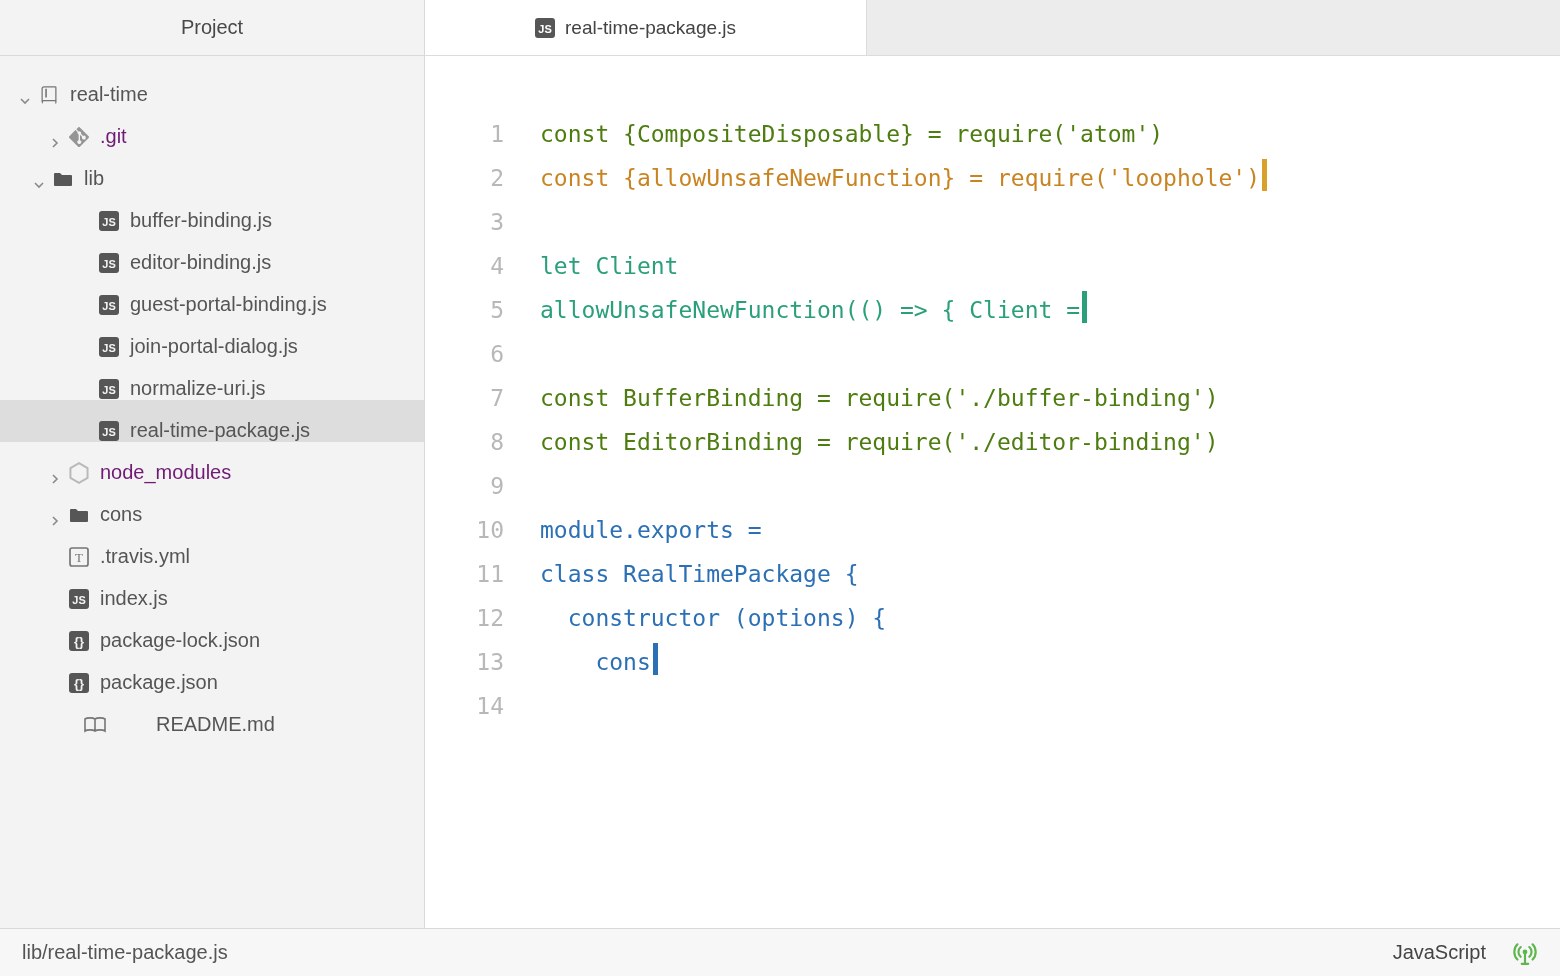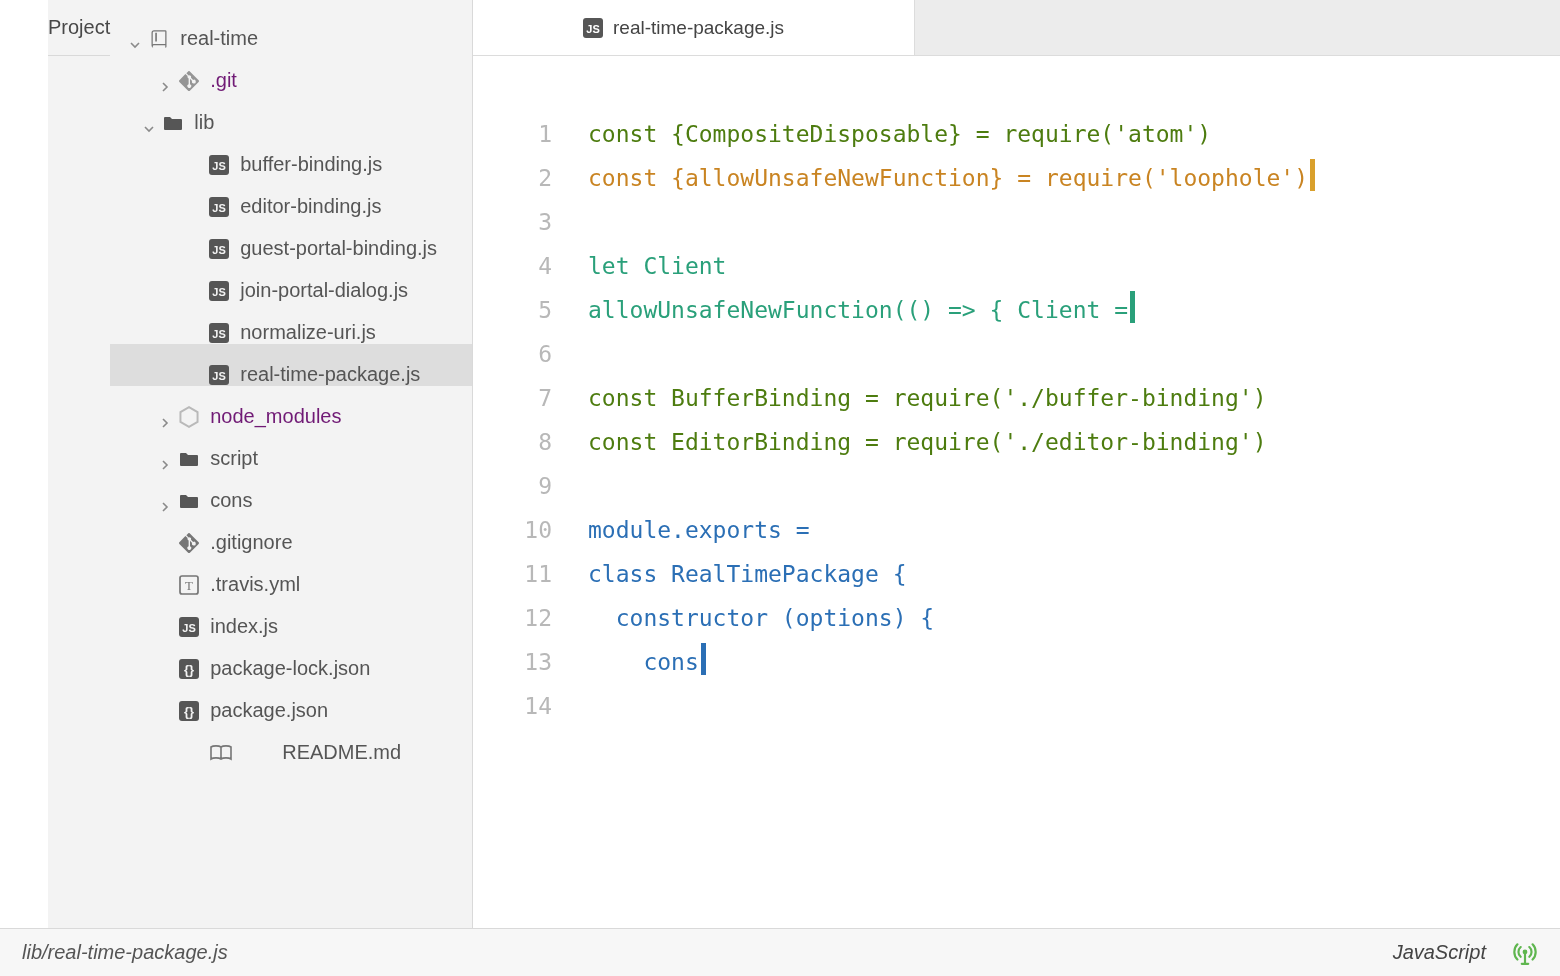"Project" .sidebar { flex-direction: row -> column; margin-left: 48px -> none }
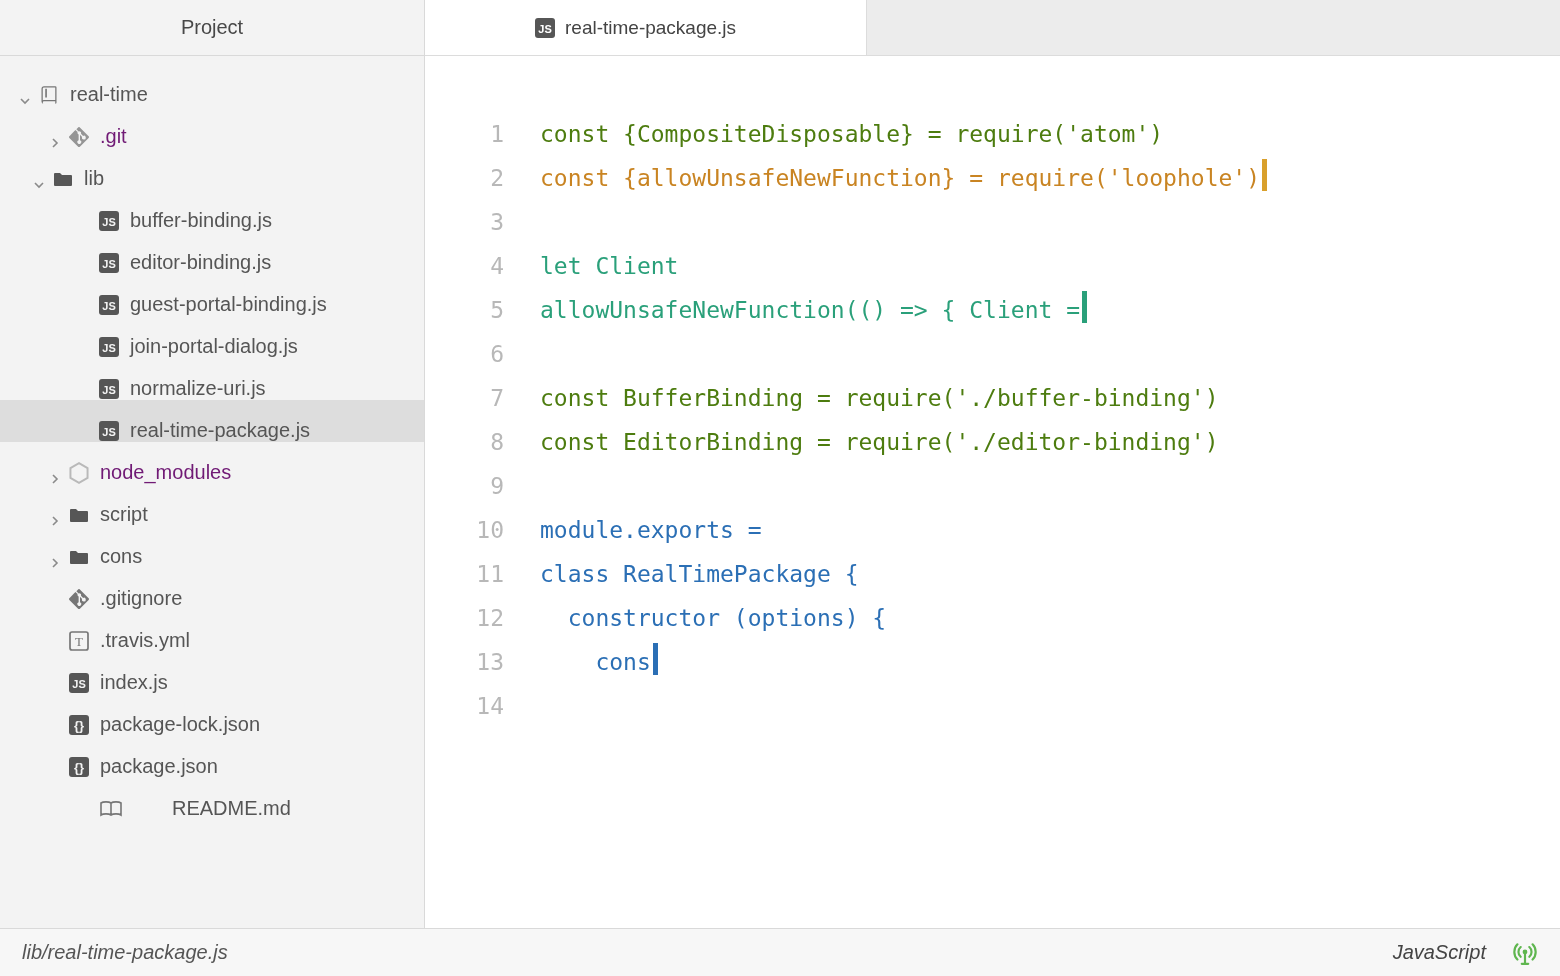"script" div.tree-row { html: <div> <span> <svg> <path></path> </svg> </span> <span> <svg> <path></path> </svg> </span> <span>script</span> </div> -> none }
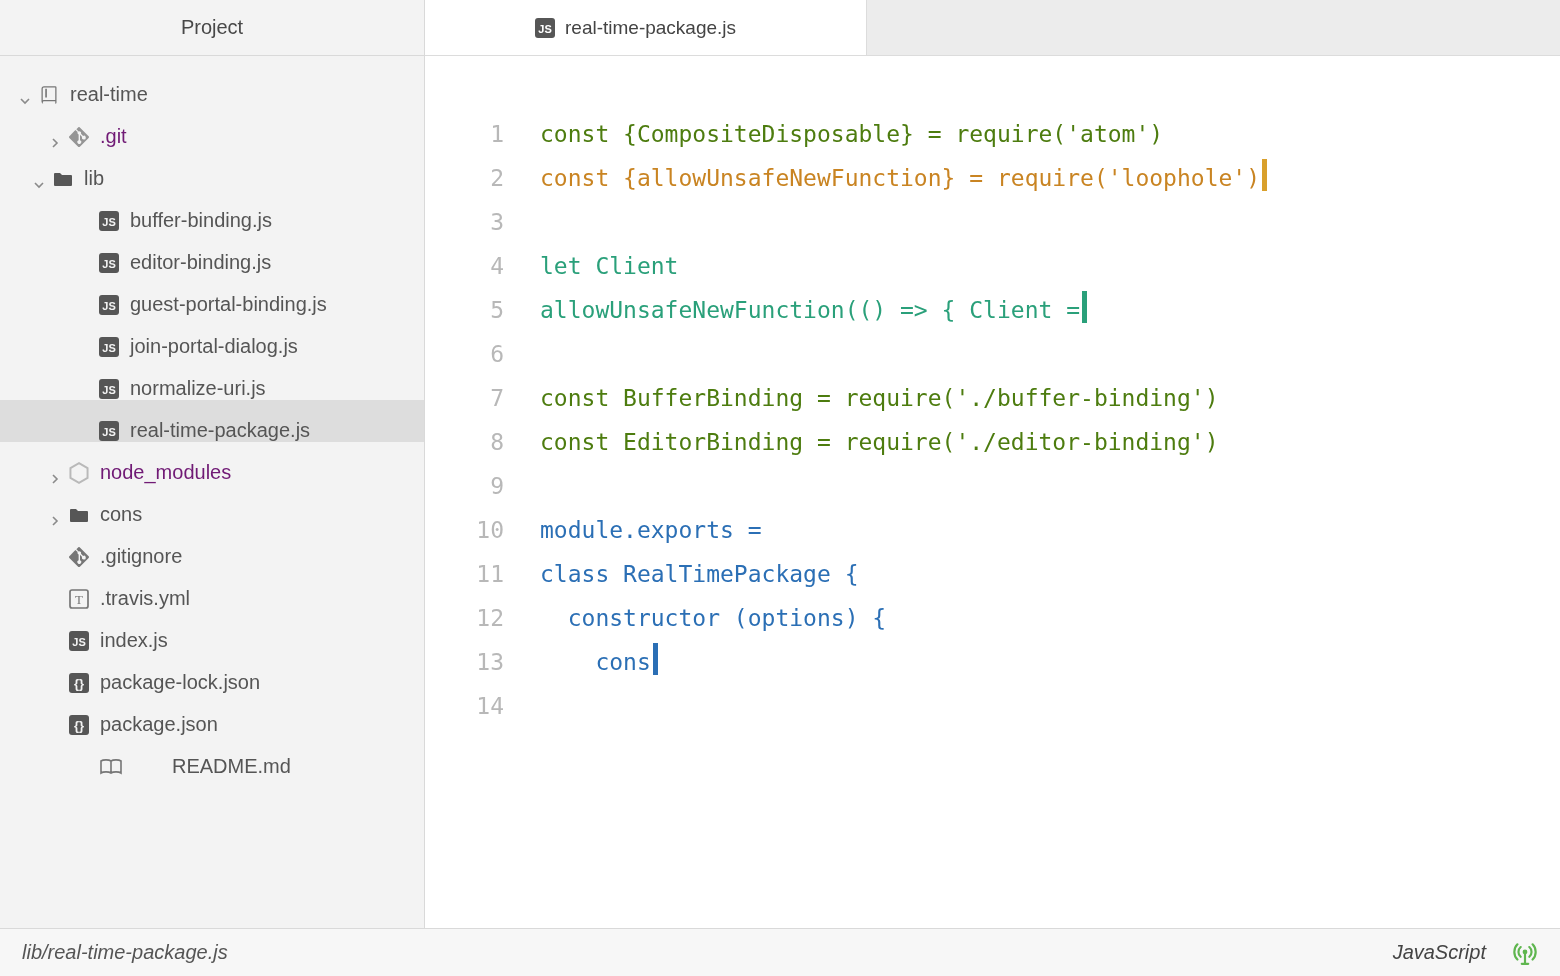".gitignore" div.tree-row { html: <div> <span></span> <span> <svg> <path></path> </svg> </span> <span>.gitignore</span> </div> -> none }
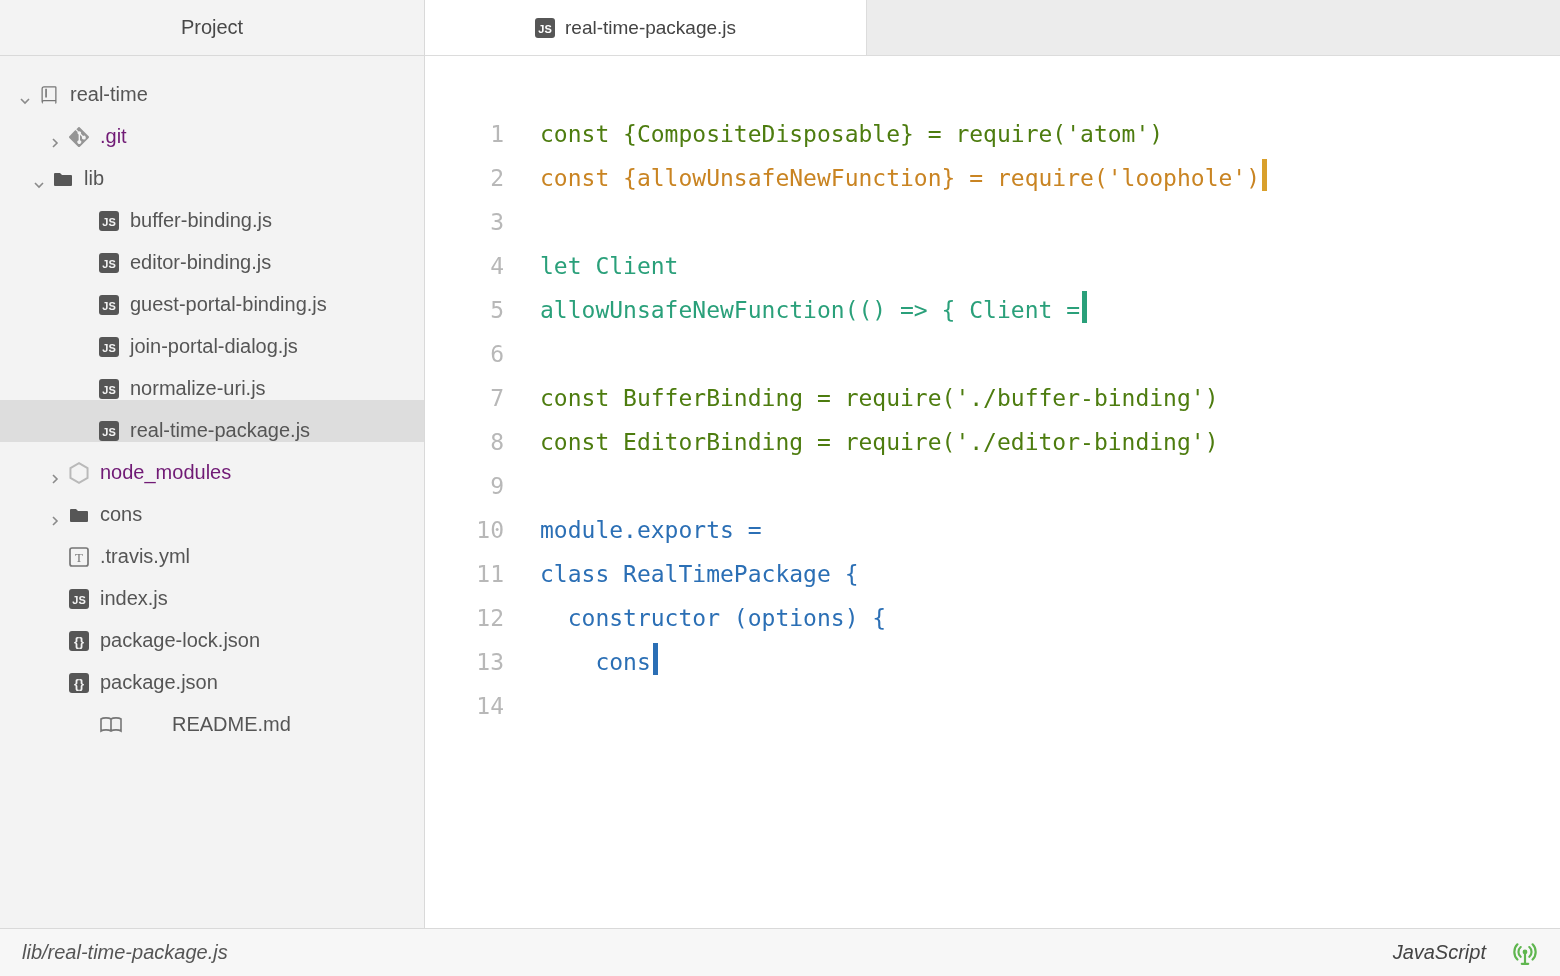"README.md" div.tree-row { padding-left: 40px -> 24px }
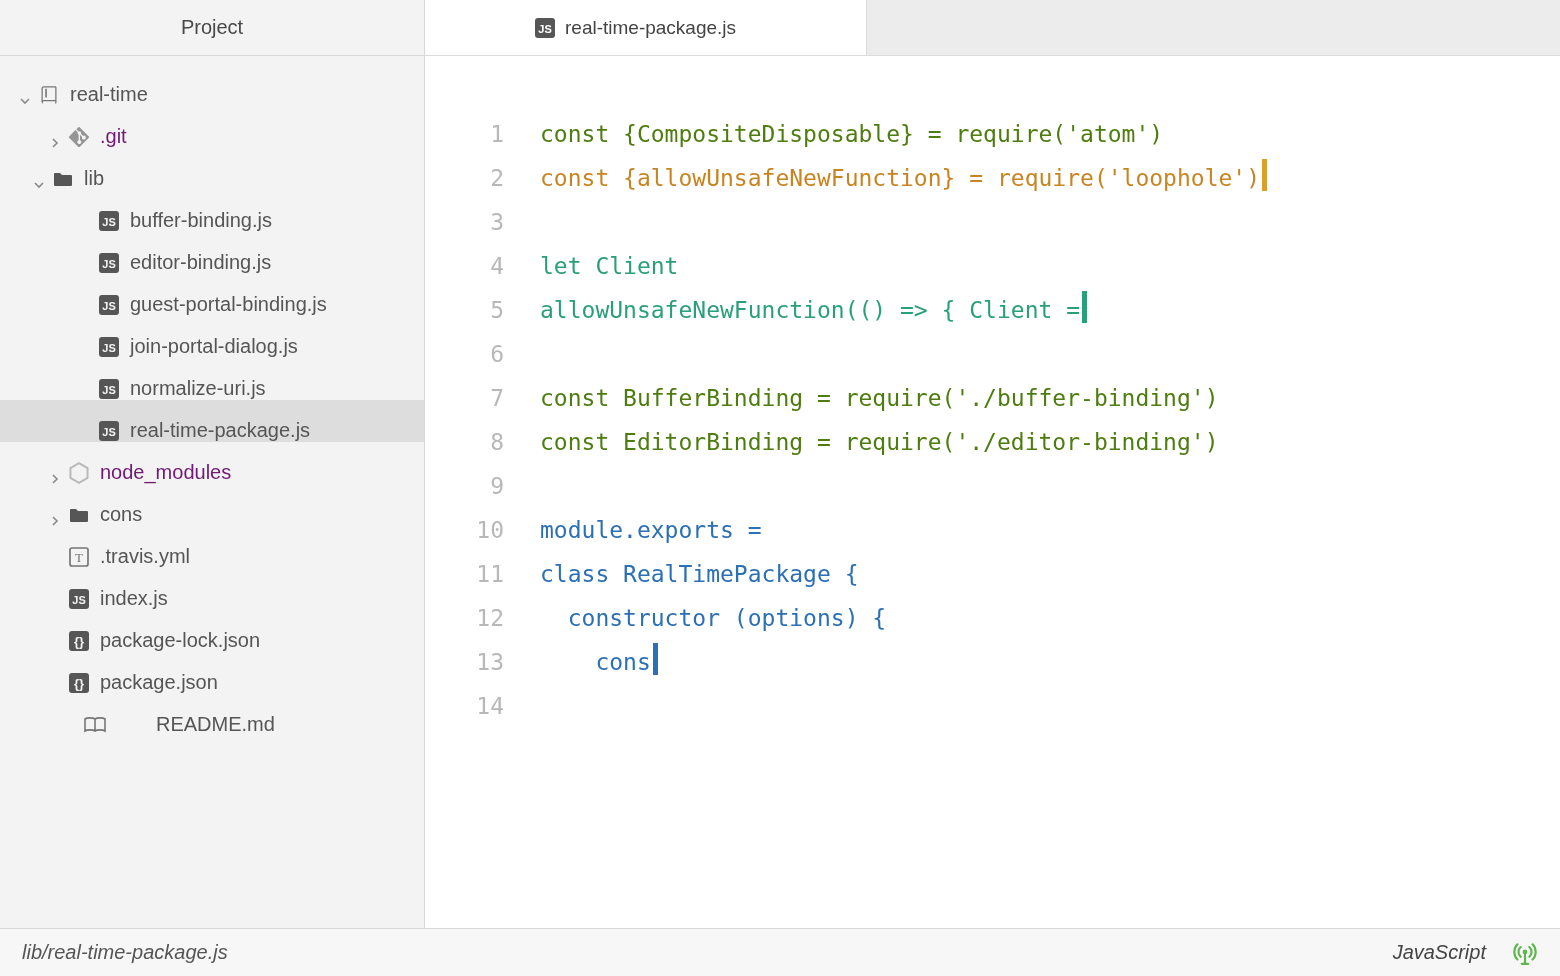"lib/real-time-package.js" .statusbar { font-style: italic -> none }
